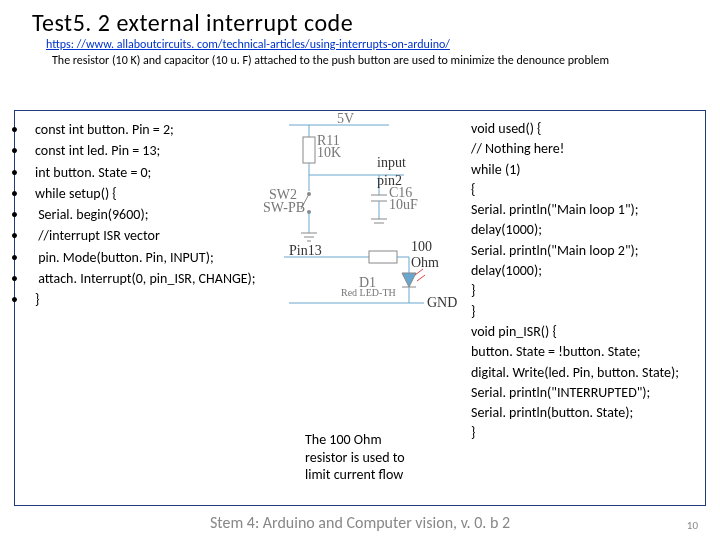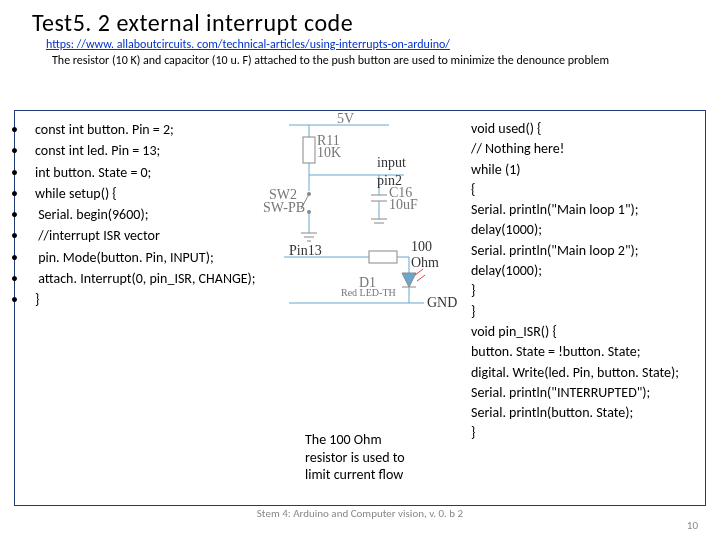"Stem 4: Arduino and Computer" .footer { bottom: 20px -> 8px; font-size: 11px -> 16px }
